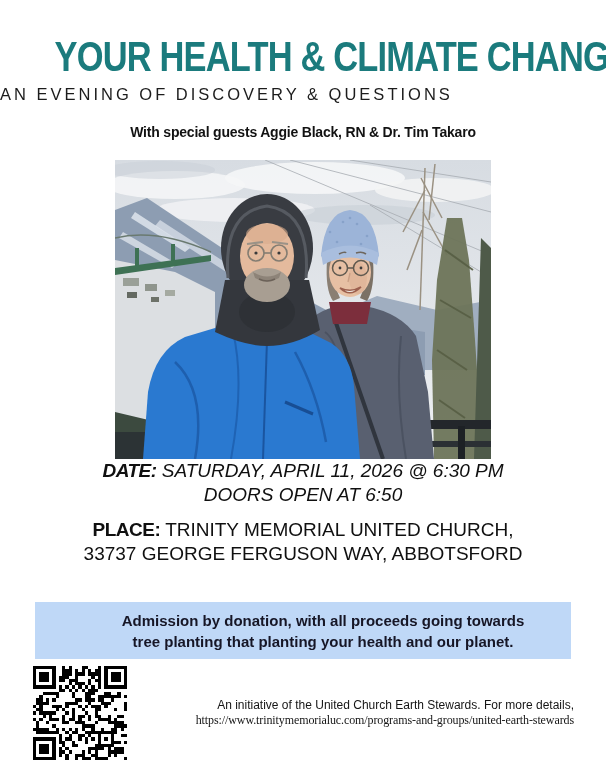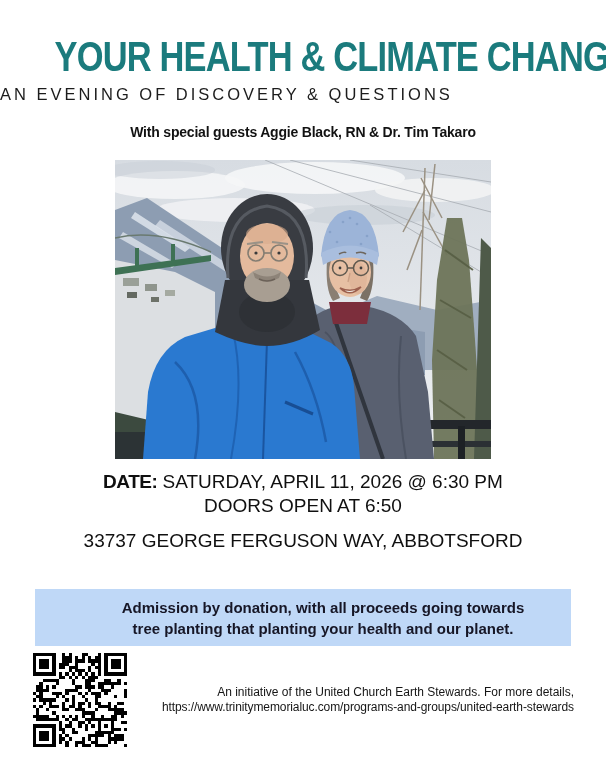"DATE: SATURDAY, APRIL 11, 2026" .detail-block.date { font-style: none -> italic; margin-top: 11px -> none }
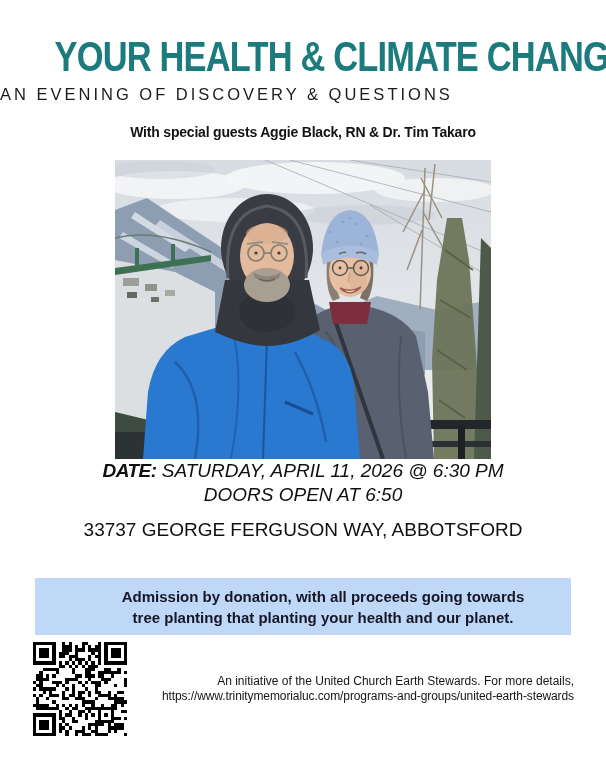"PLACE: TRINITY MEMORIAL UNITED CHURCH," div { html: none -> <div><span>PLACE:</span><span> TRINITY MEMORIAL UNITED CHURCH,</span></div> }
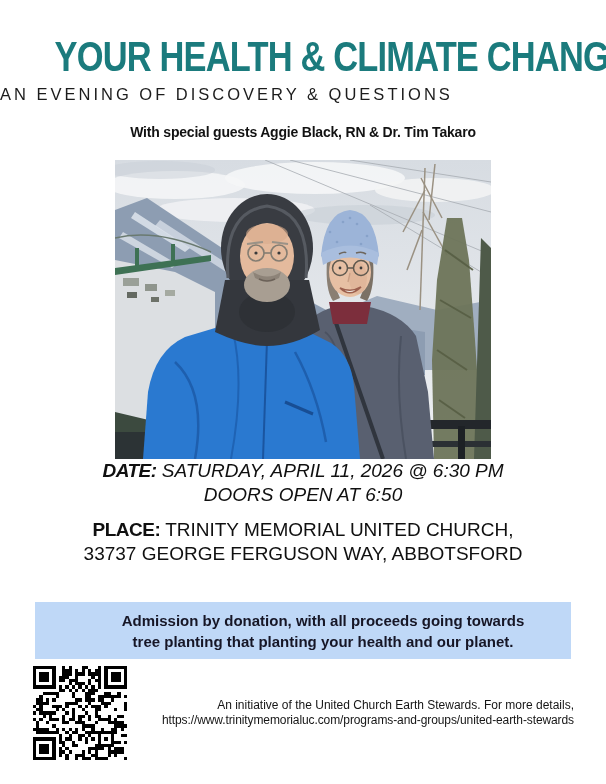"https://www.trinitymemorialuc.com/progra" .footer-text .url { font-family: none -> Liberation Serif, serif }
